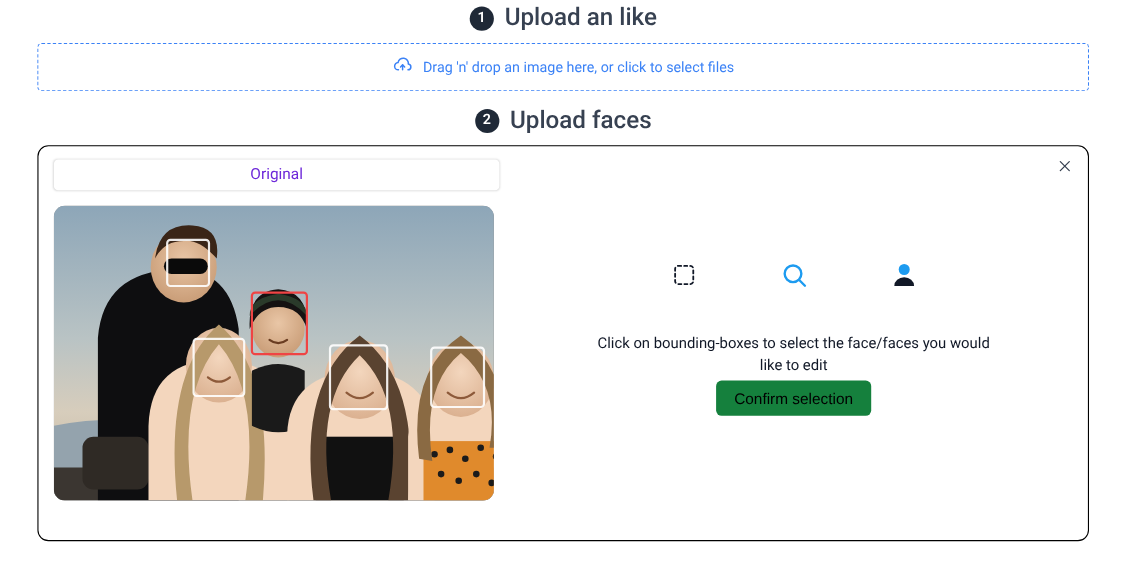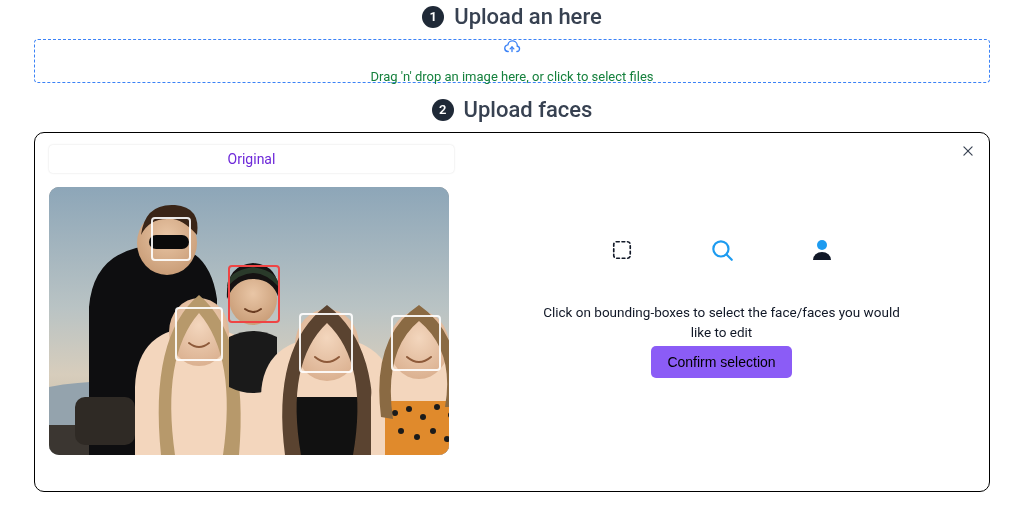"Upload an here" span { text: here -> like }
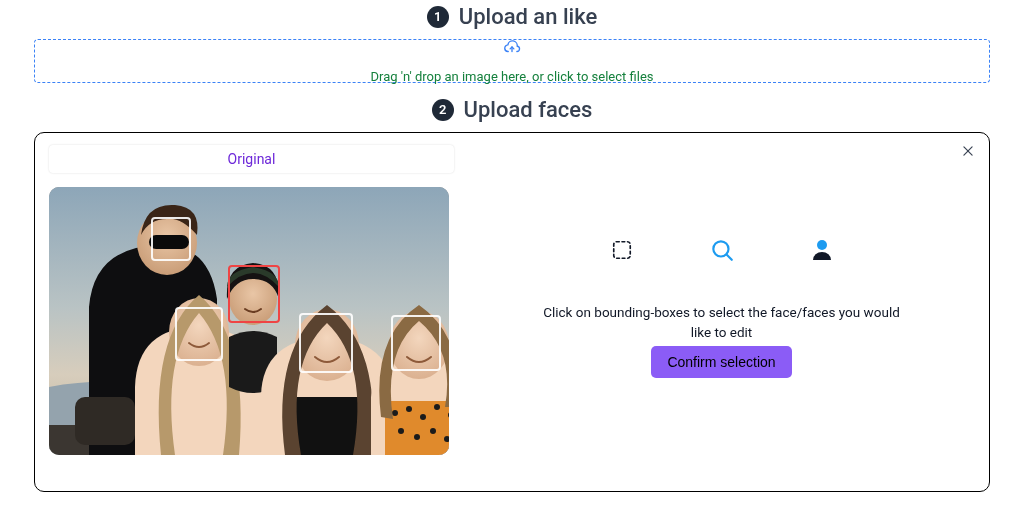"Drag 'n' drop an image" .dropzone { color: #15803d -> #3b82f6; flex-direction: column -> none }
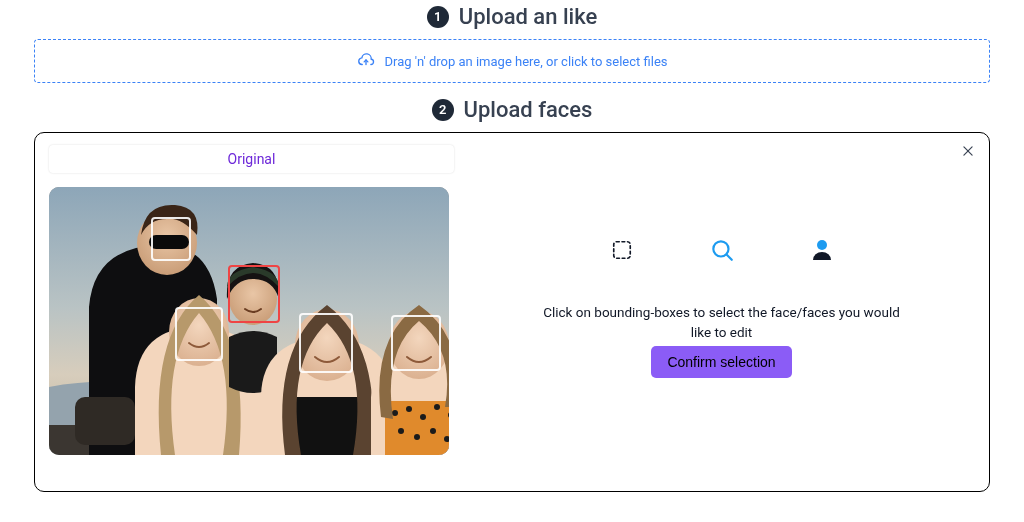"Confirm selection" .confirm-btn { background: #8b5cf6 -> #15803d }
